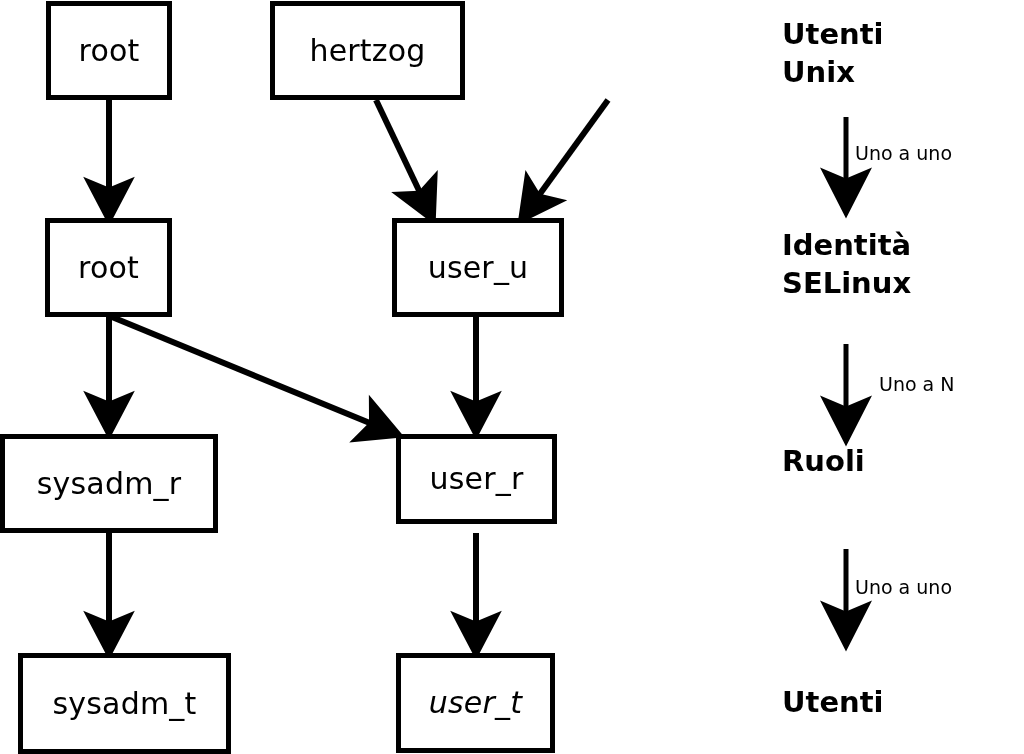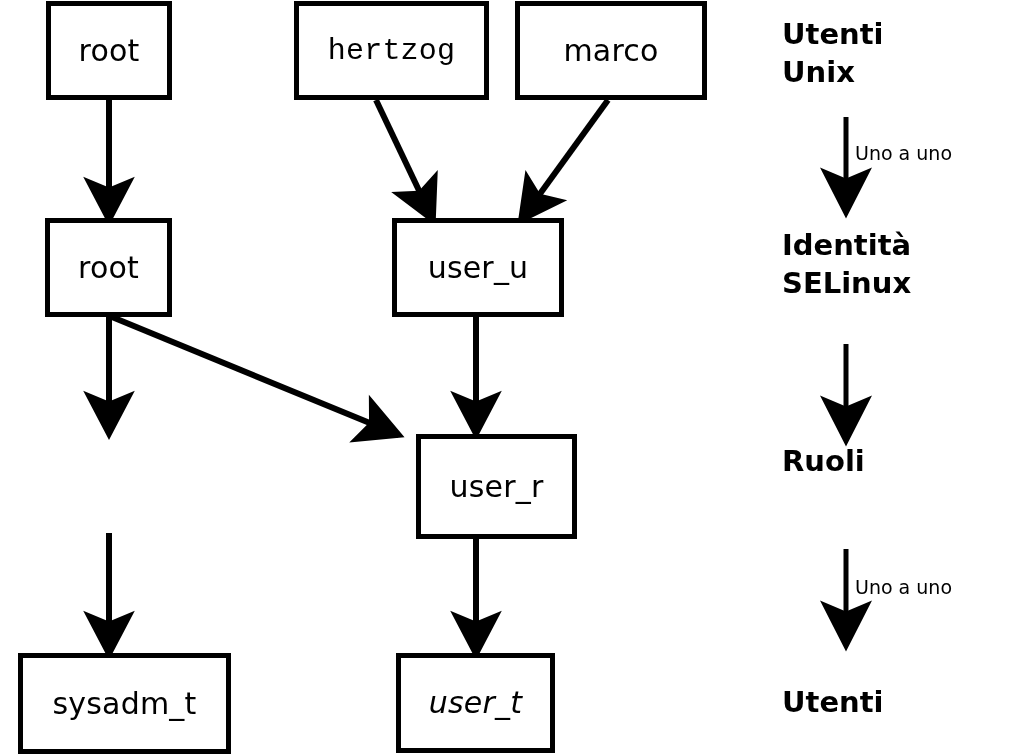"hertzog" div.node { font-family: Liberation Mono, monospace -> none; left: 294px -> 270px }
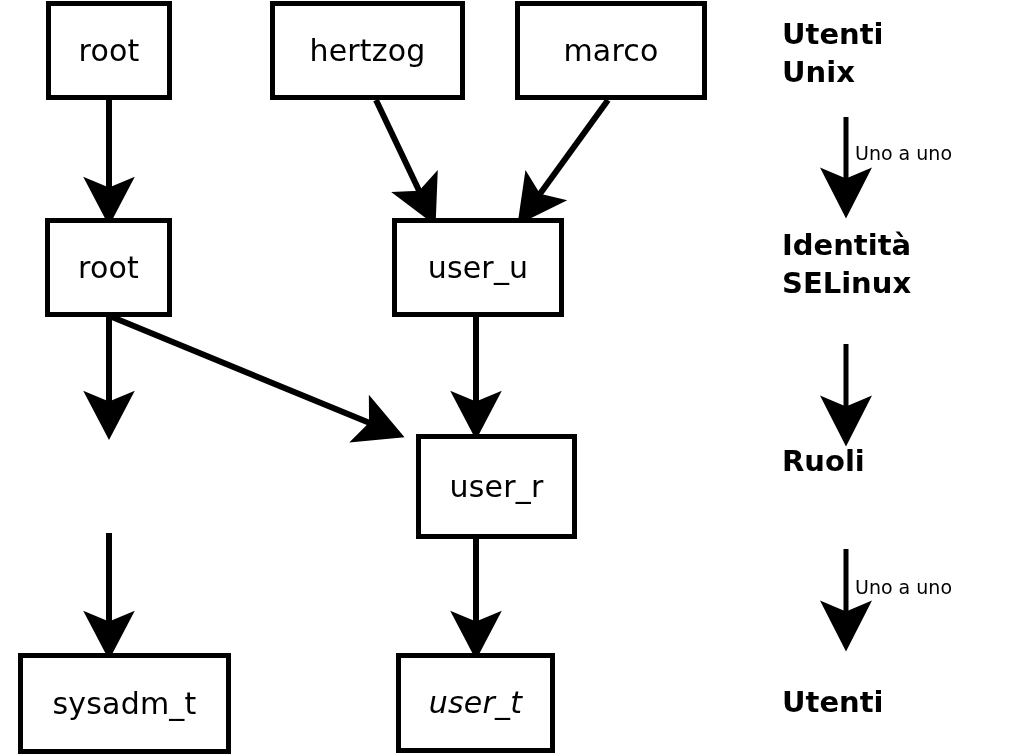"marco" div.node { html: <div> <span>marco</span> </div> -> none }
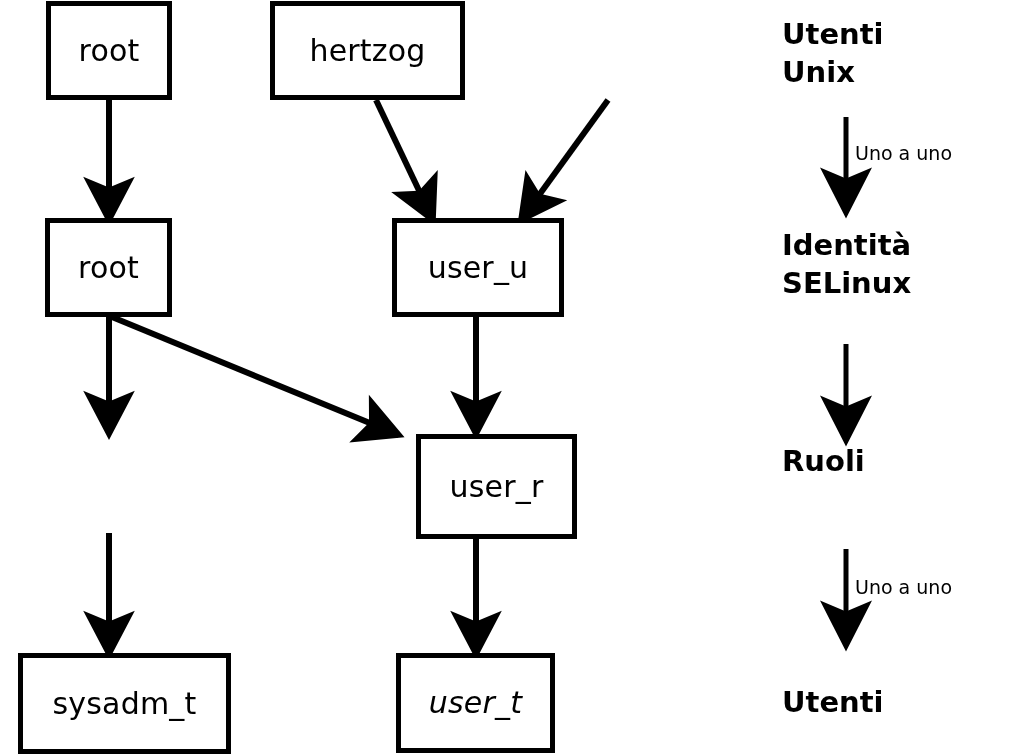"Uno a N" div.edge-label { html: none -> <div>Uno a N</div> }
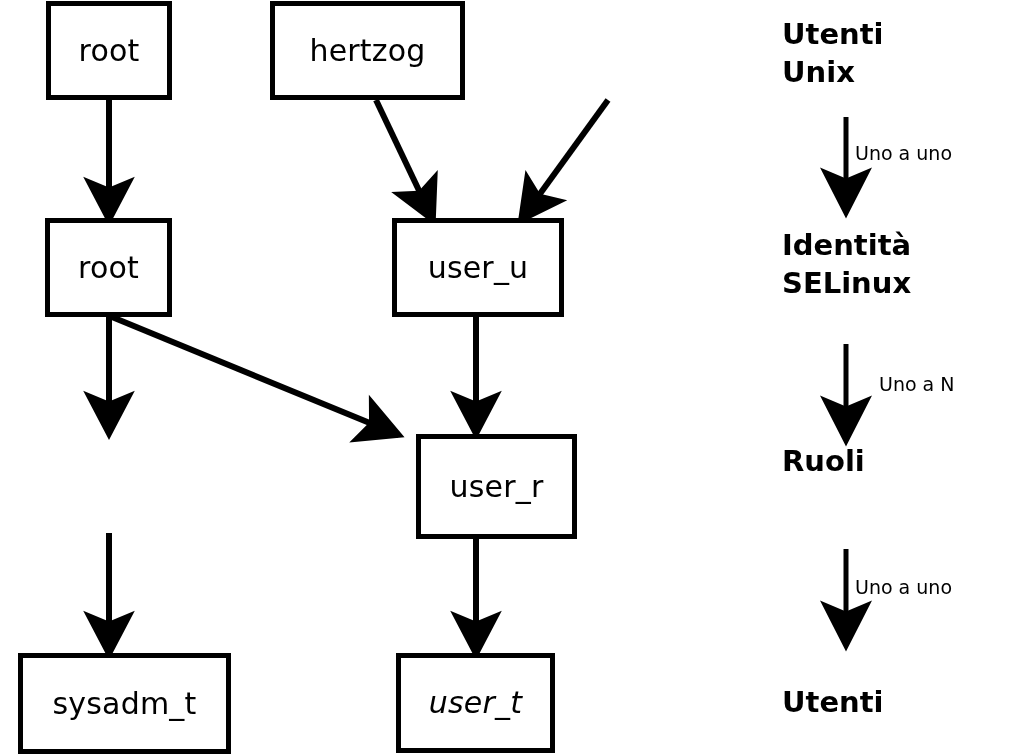"sysadm_r" div.node { html: none -> <div> <span>sysadm_r</span> </div> }
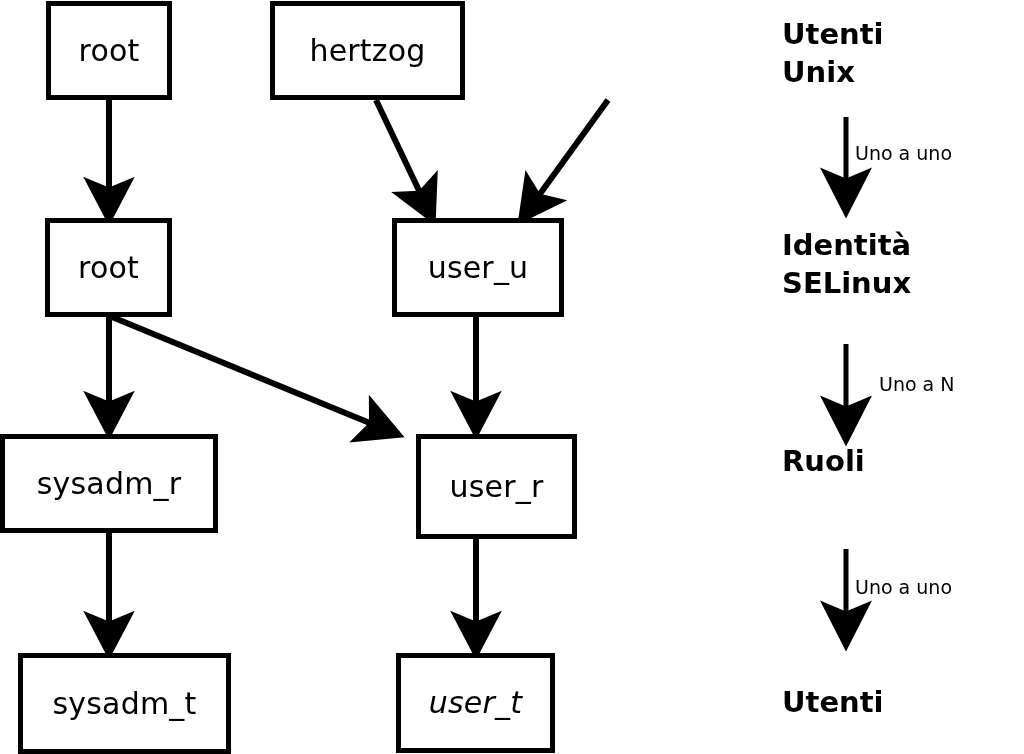"user_r" div.node { height: 105px -> 90px; margin-left: 20px -> none }
